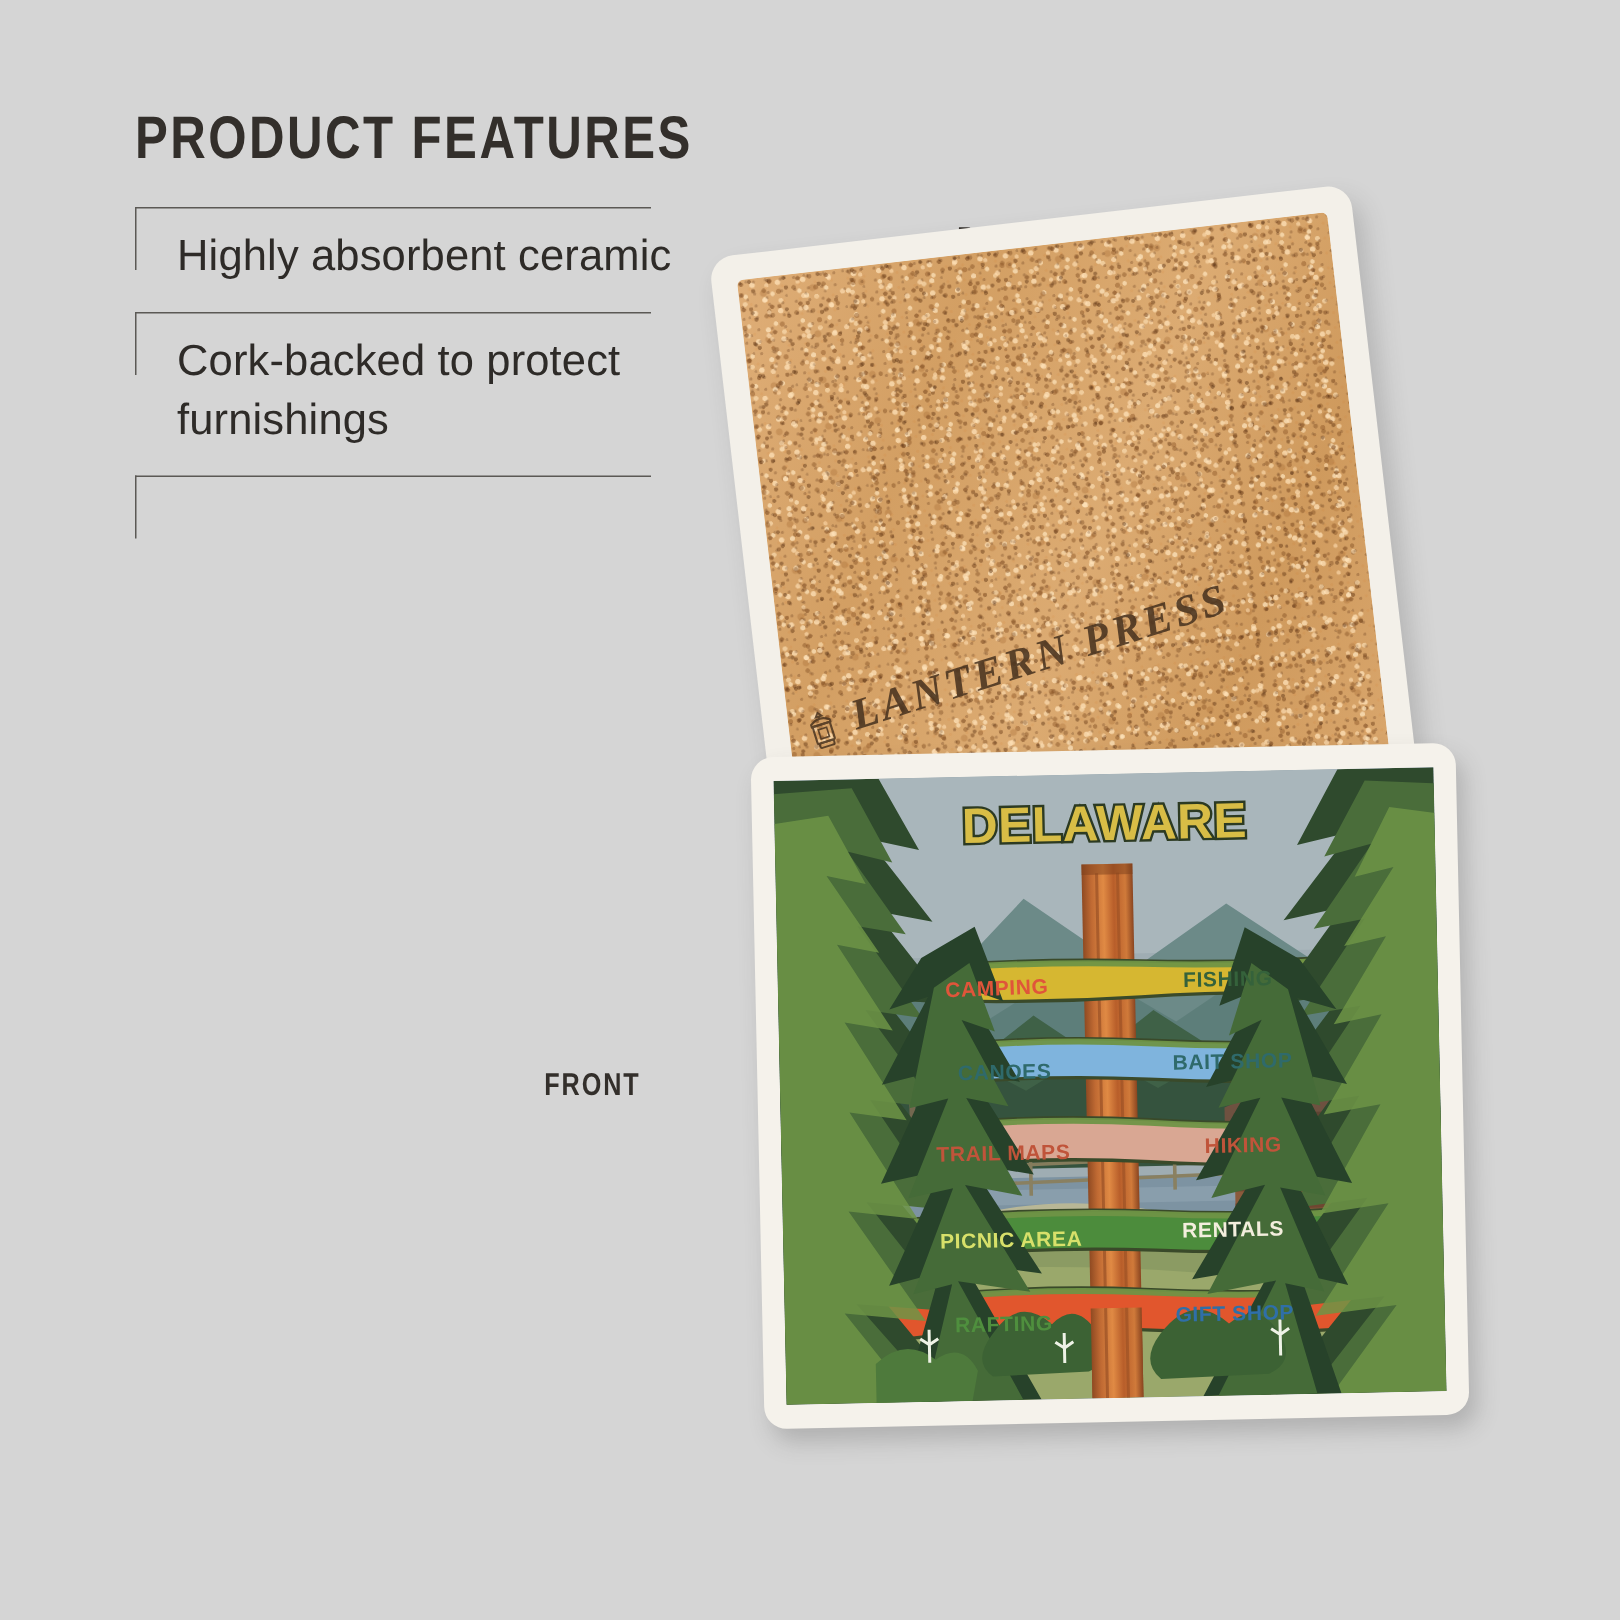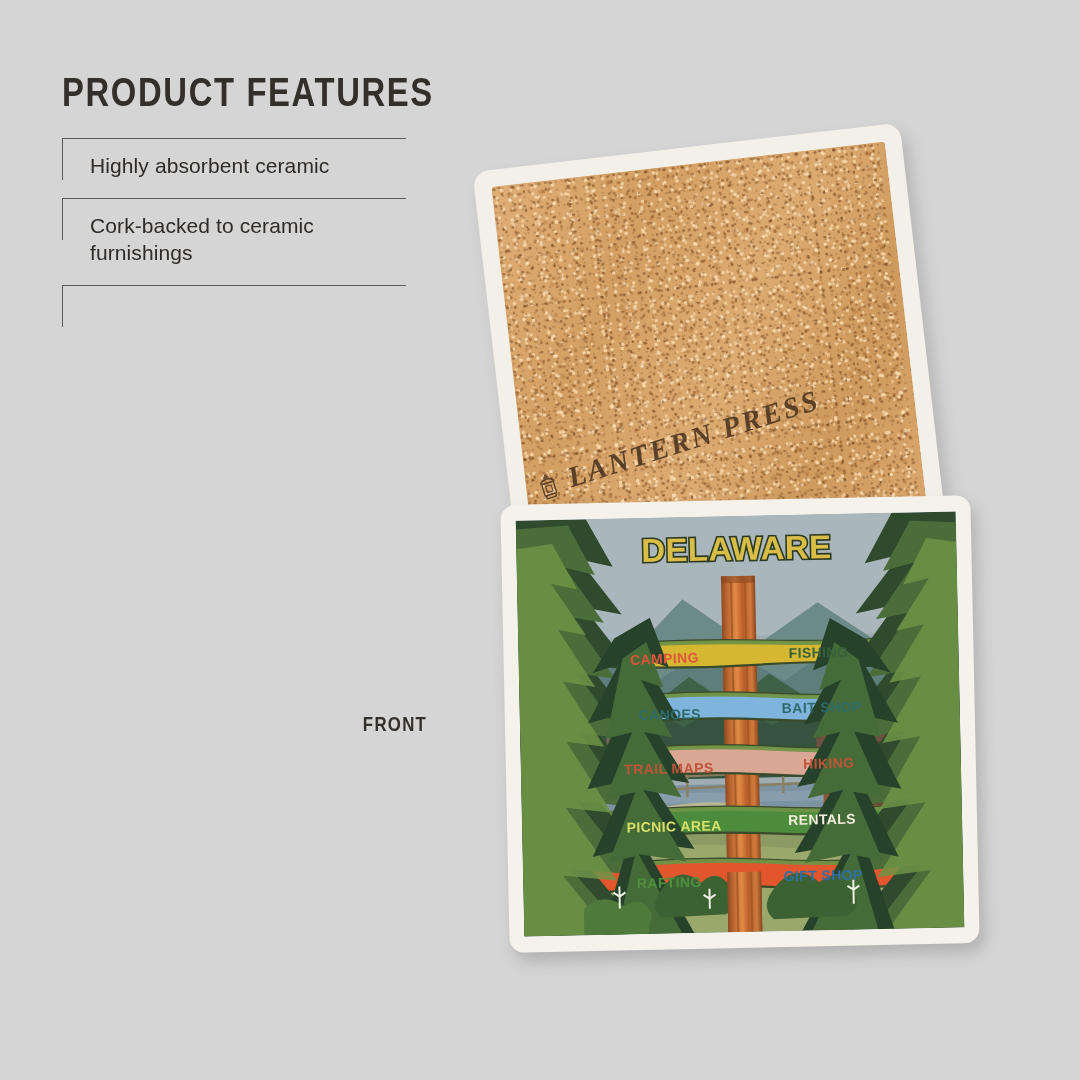"PRODUCT FEATURES" .features { left: 62px -> 90px }
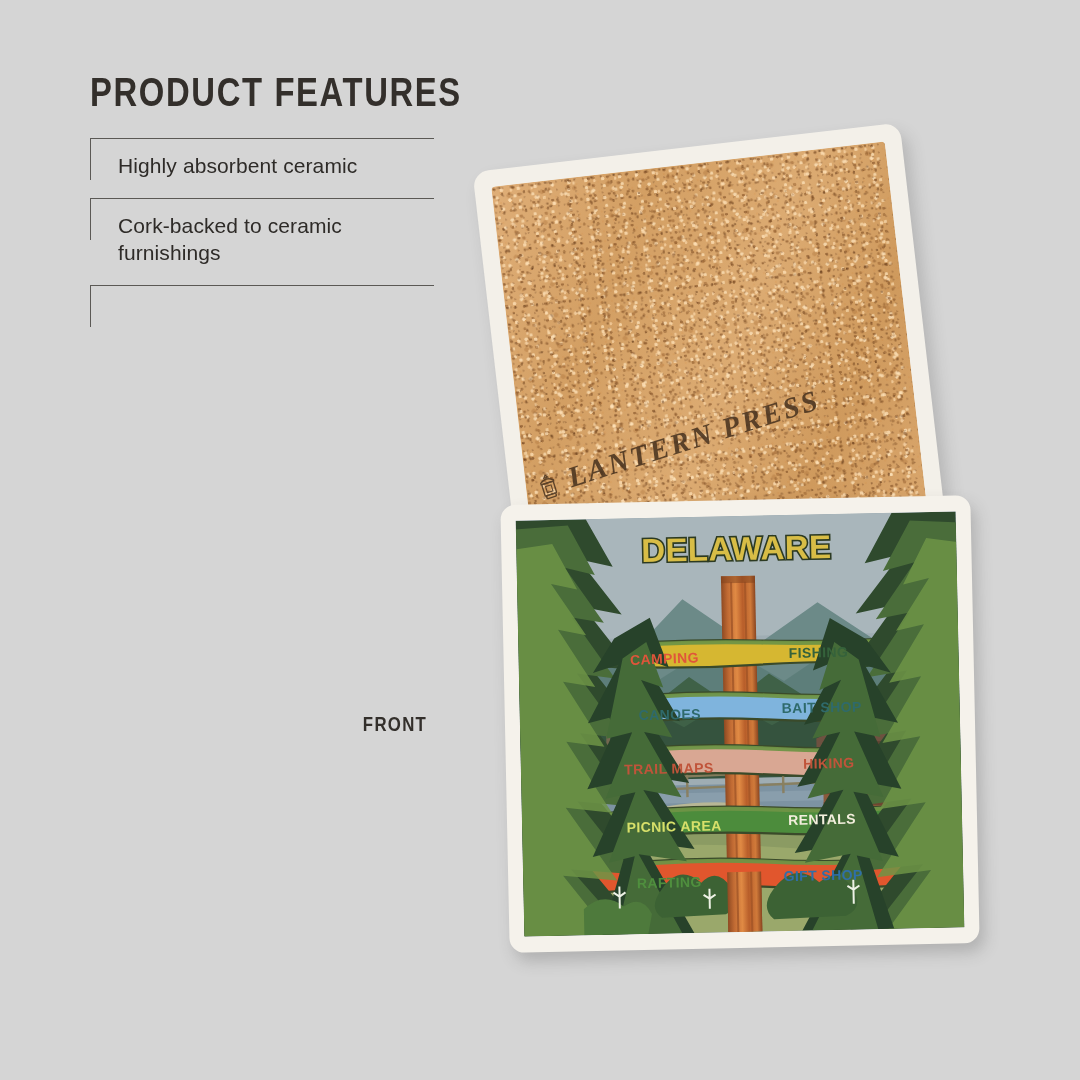"Highly absorbent ceramic" .feature .txt { font-size: 21px -> 29px }
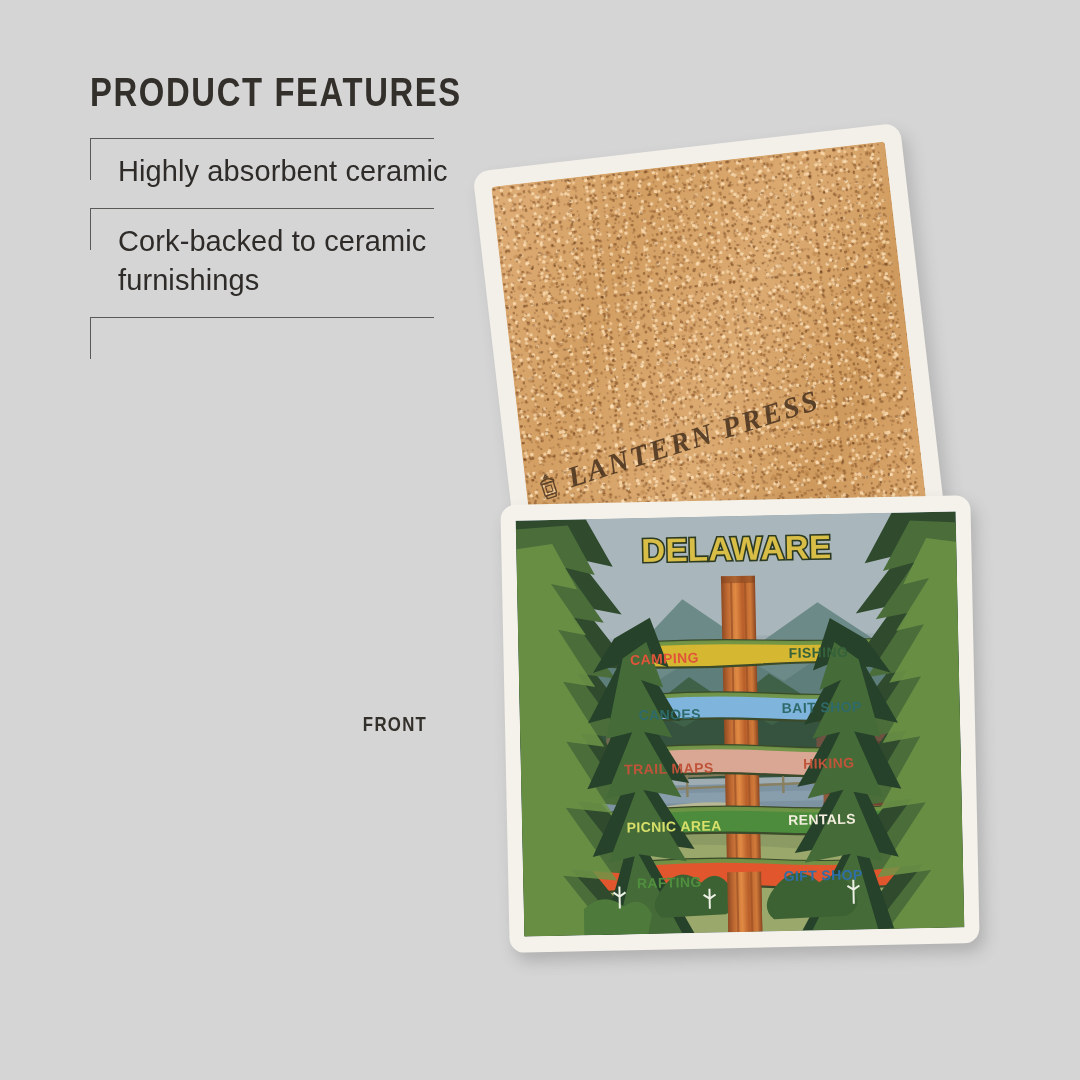"Cork-backed to ceramic furnishings" div.txt { text: ceramic -> protect }
